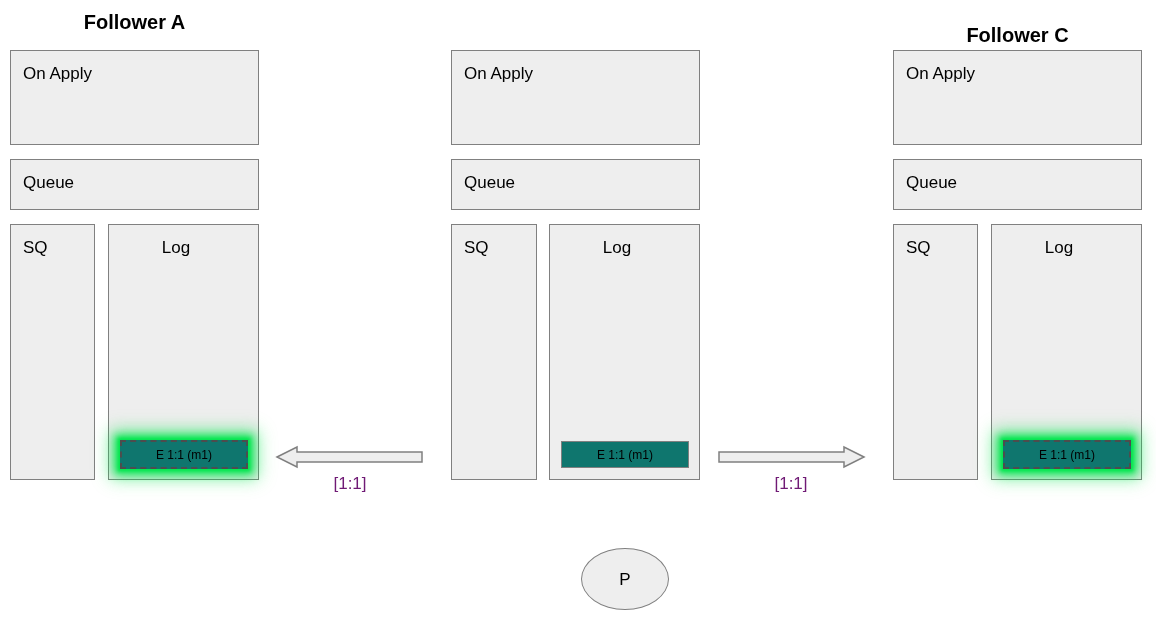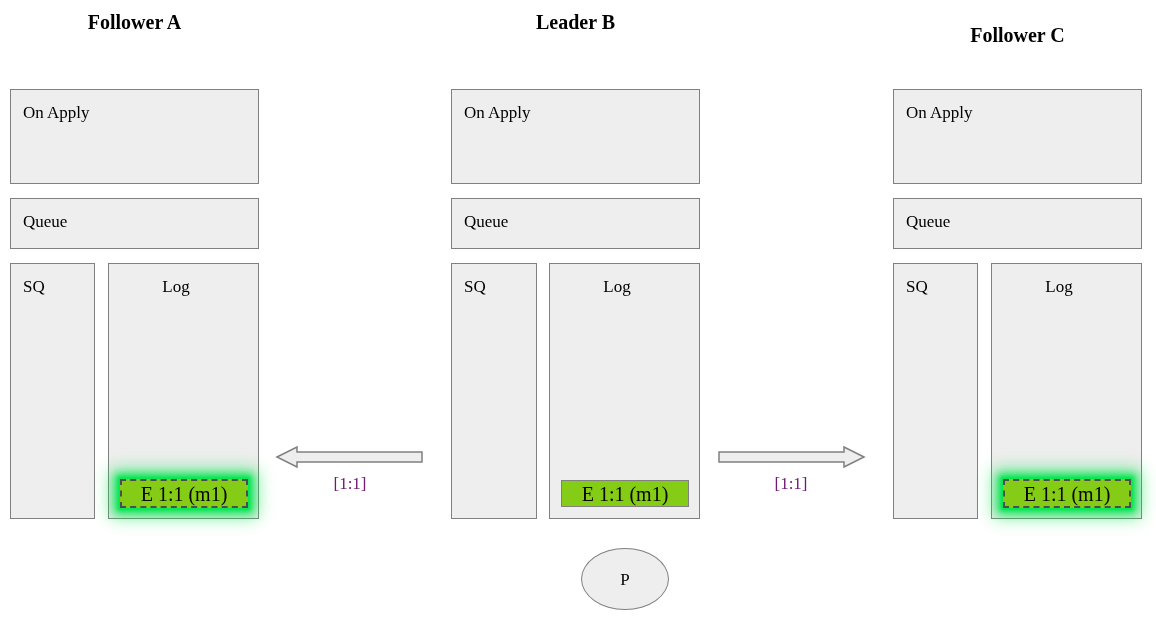"Follower A" #canvas { font-family: Liberation Serif, serif -> none }
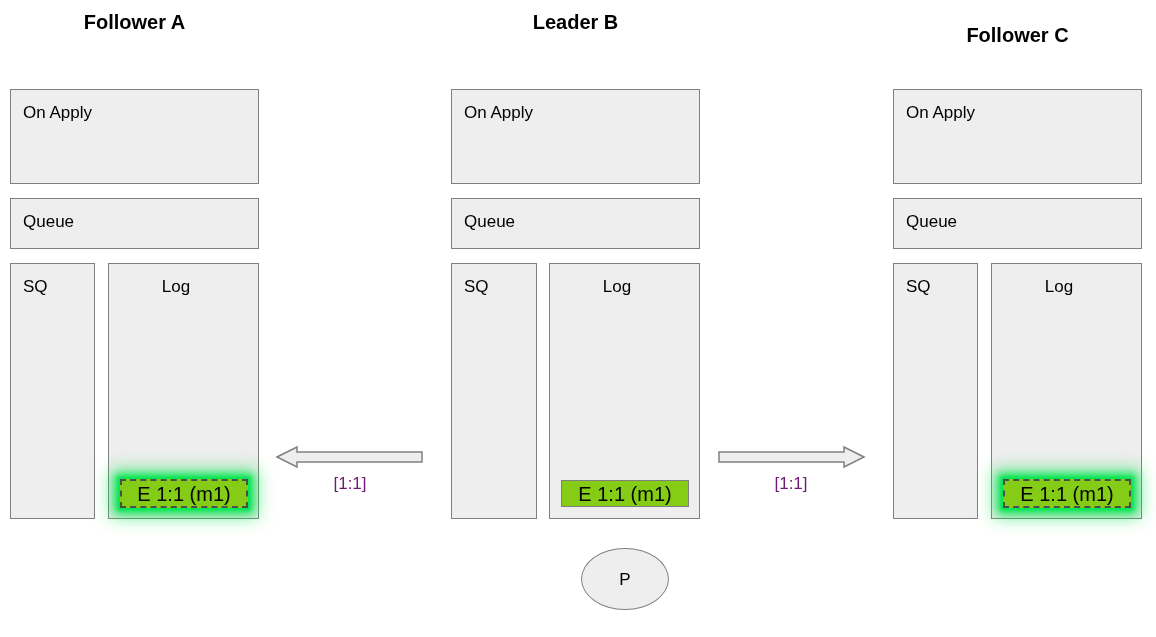"Leader B" div.node-title { html: <div>Leader B</div> -> none }
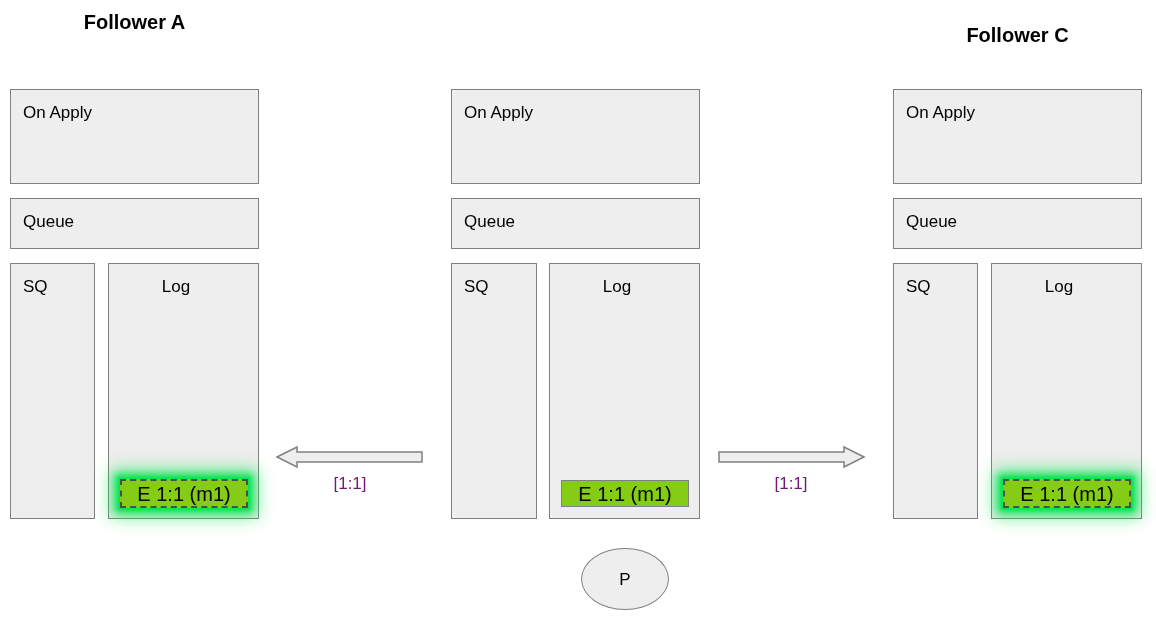"On Apply" .box { margin-top: 39px -> none }
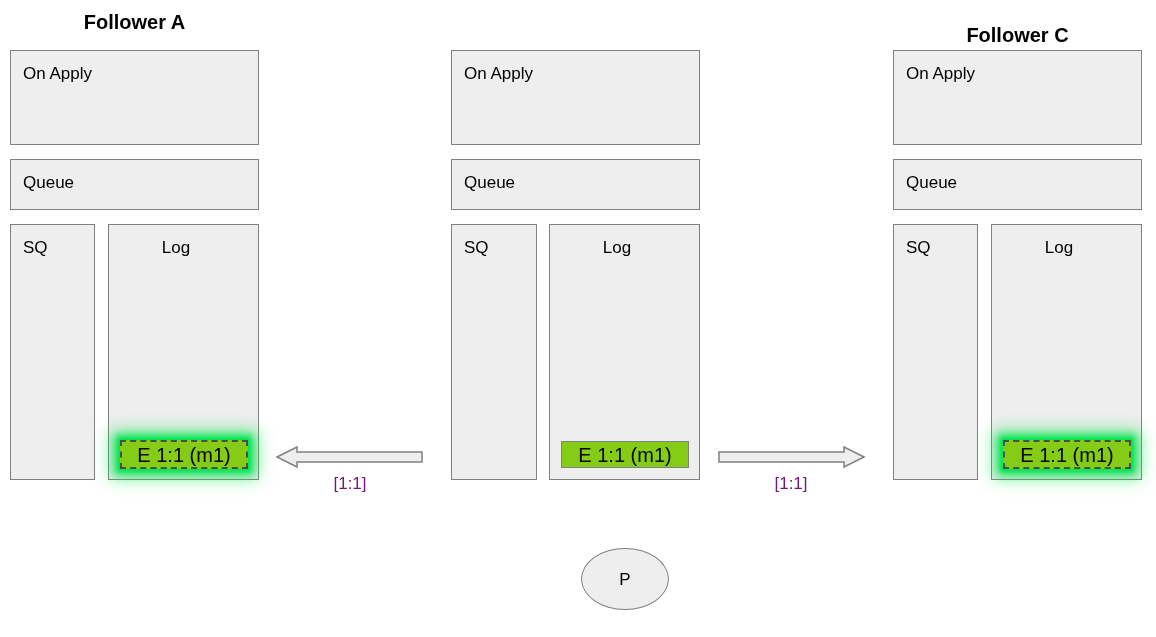"E 1:1 (m1)" .entry { background: #84cc16 -> #0f766e; font-size: 20px -> 12px }
